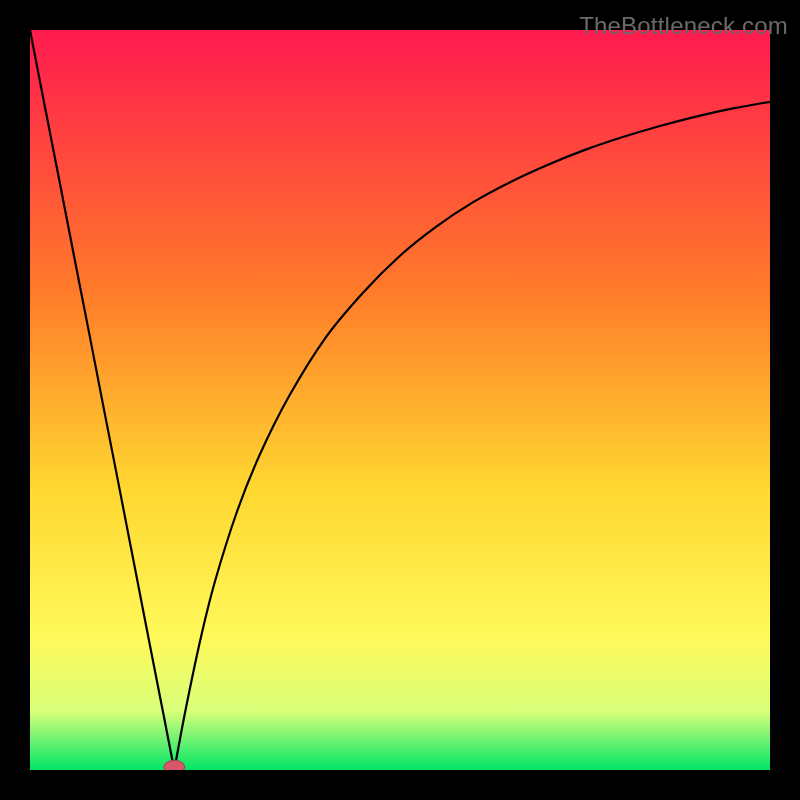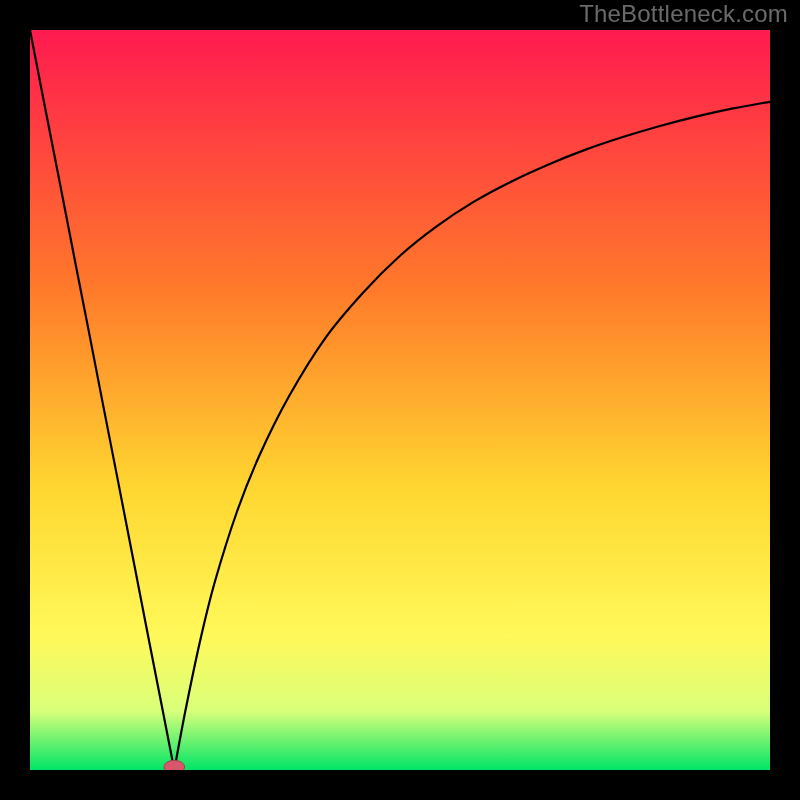"TheBottleneck.com" .watermark { top: 0 -> 12px }
